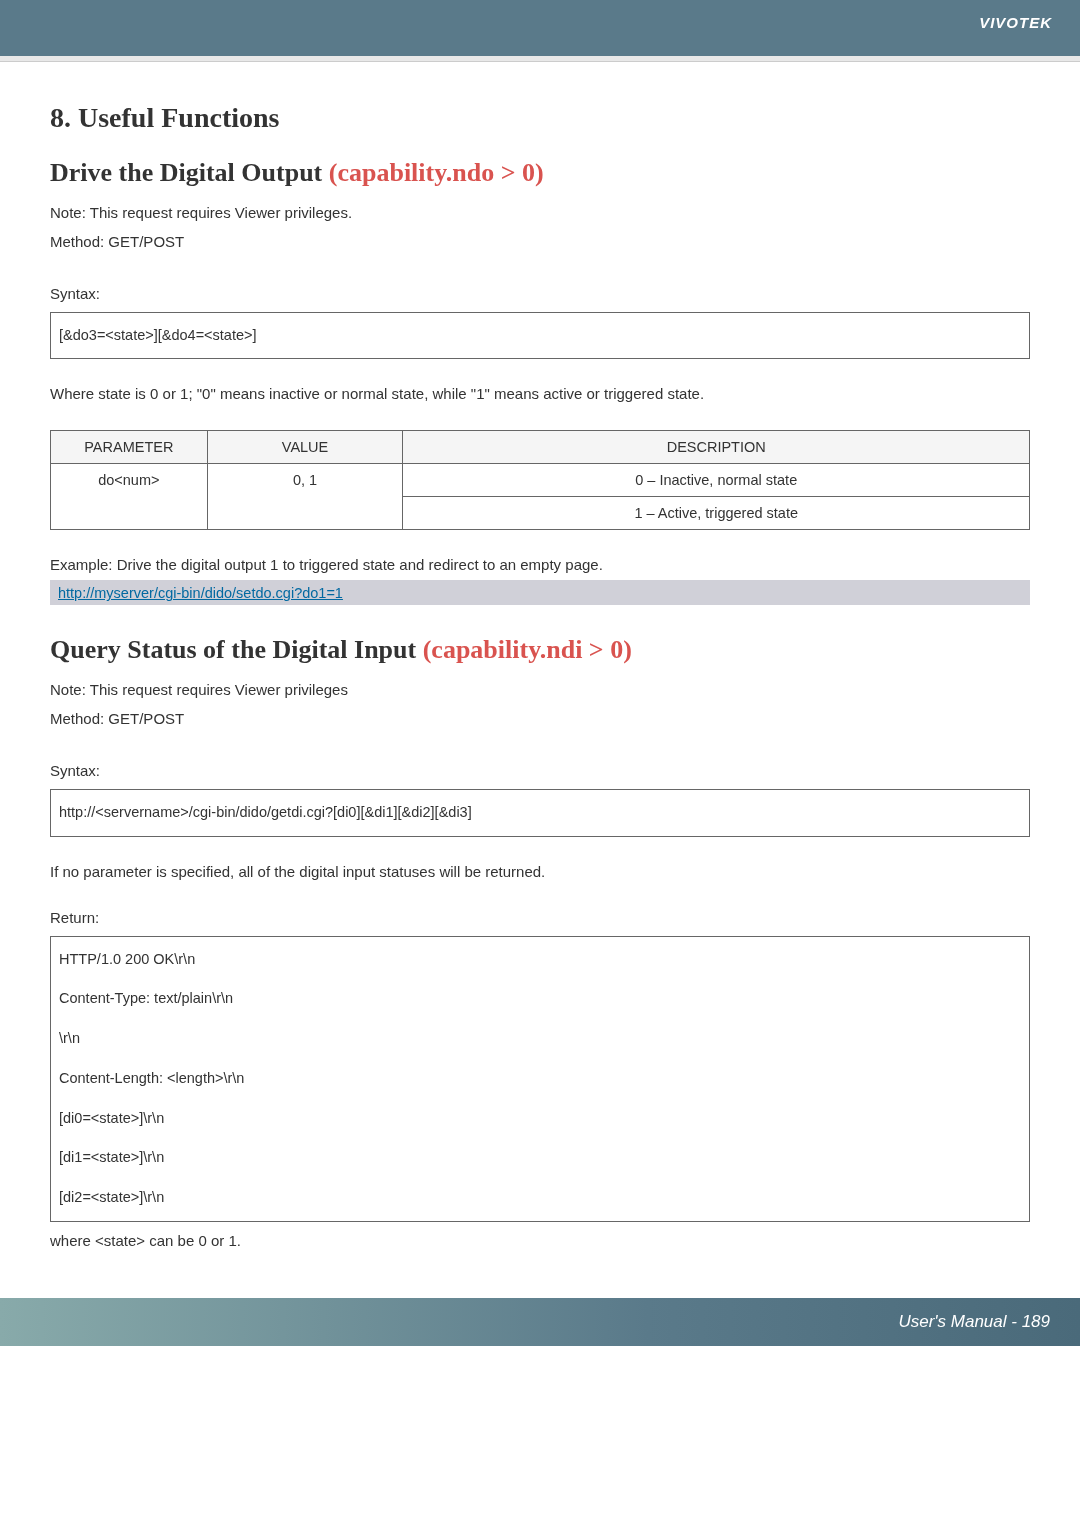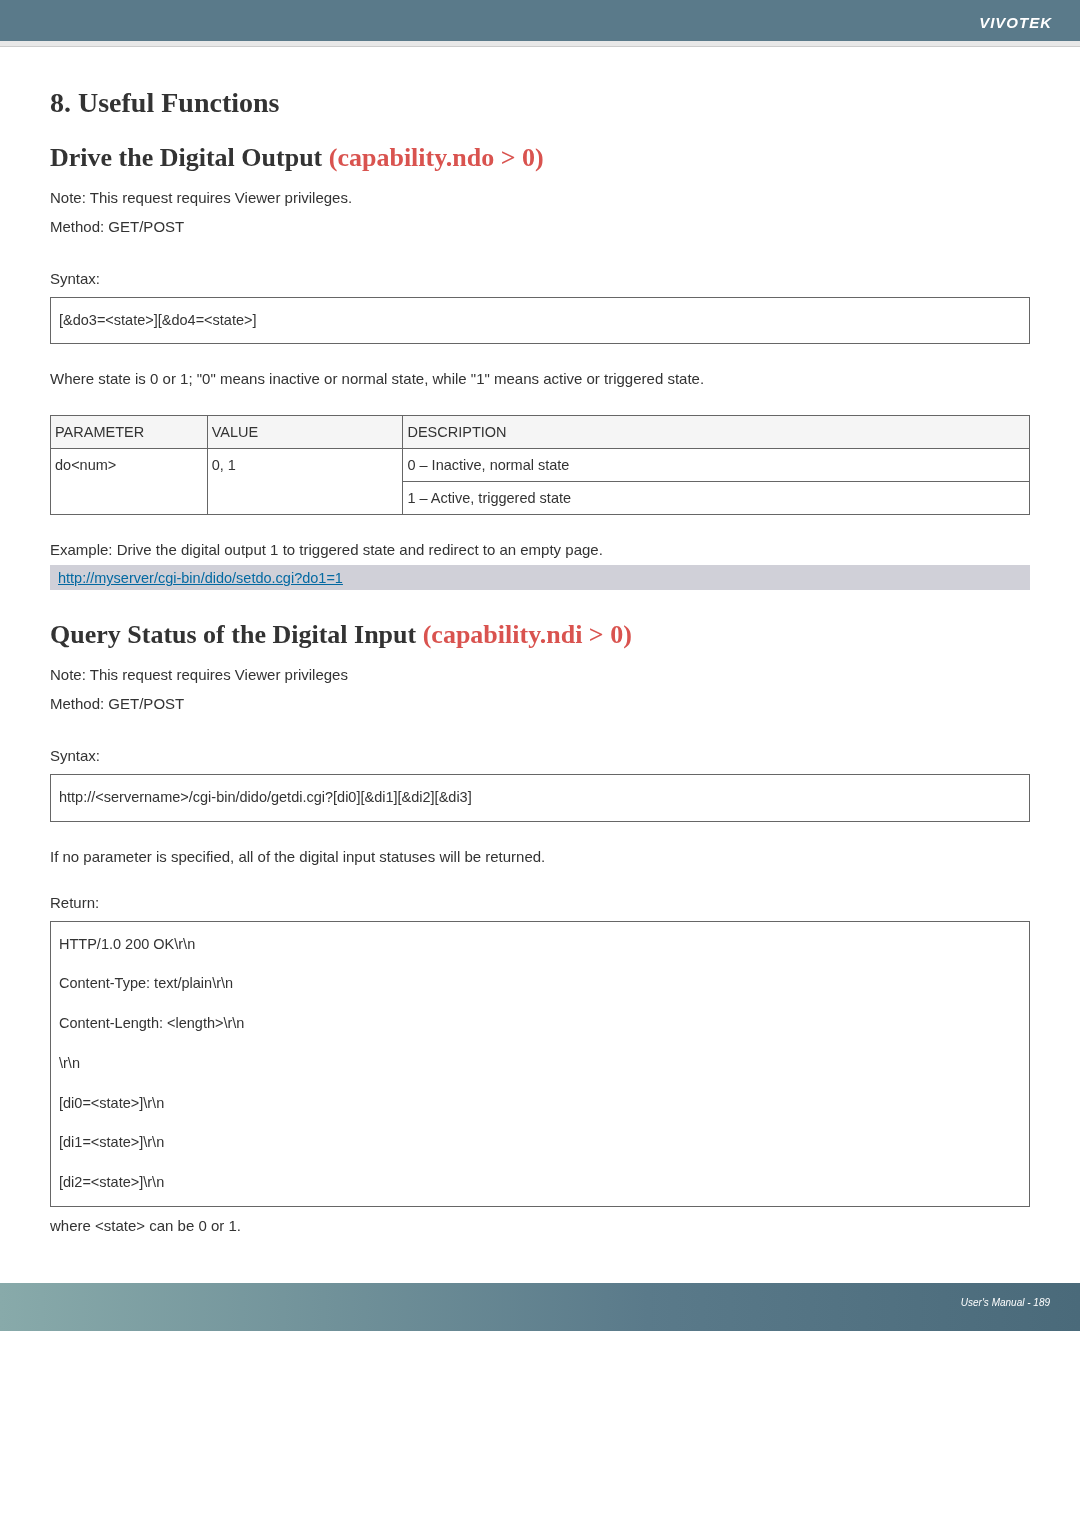"VIVOTEK" .header-wrap { height: 41px -> 56px }
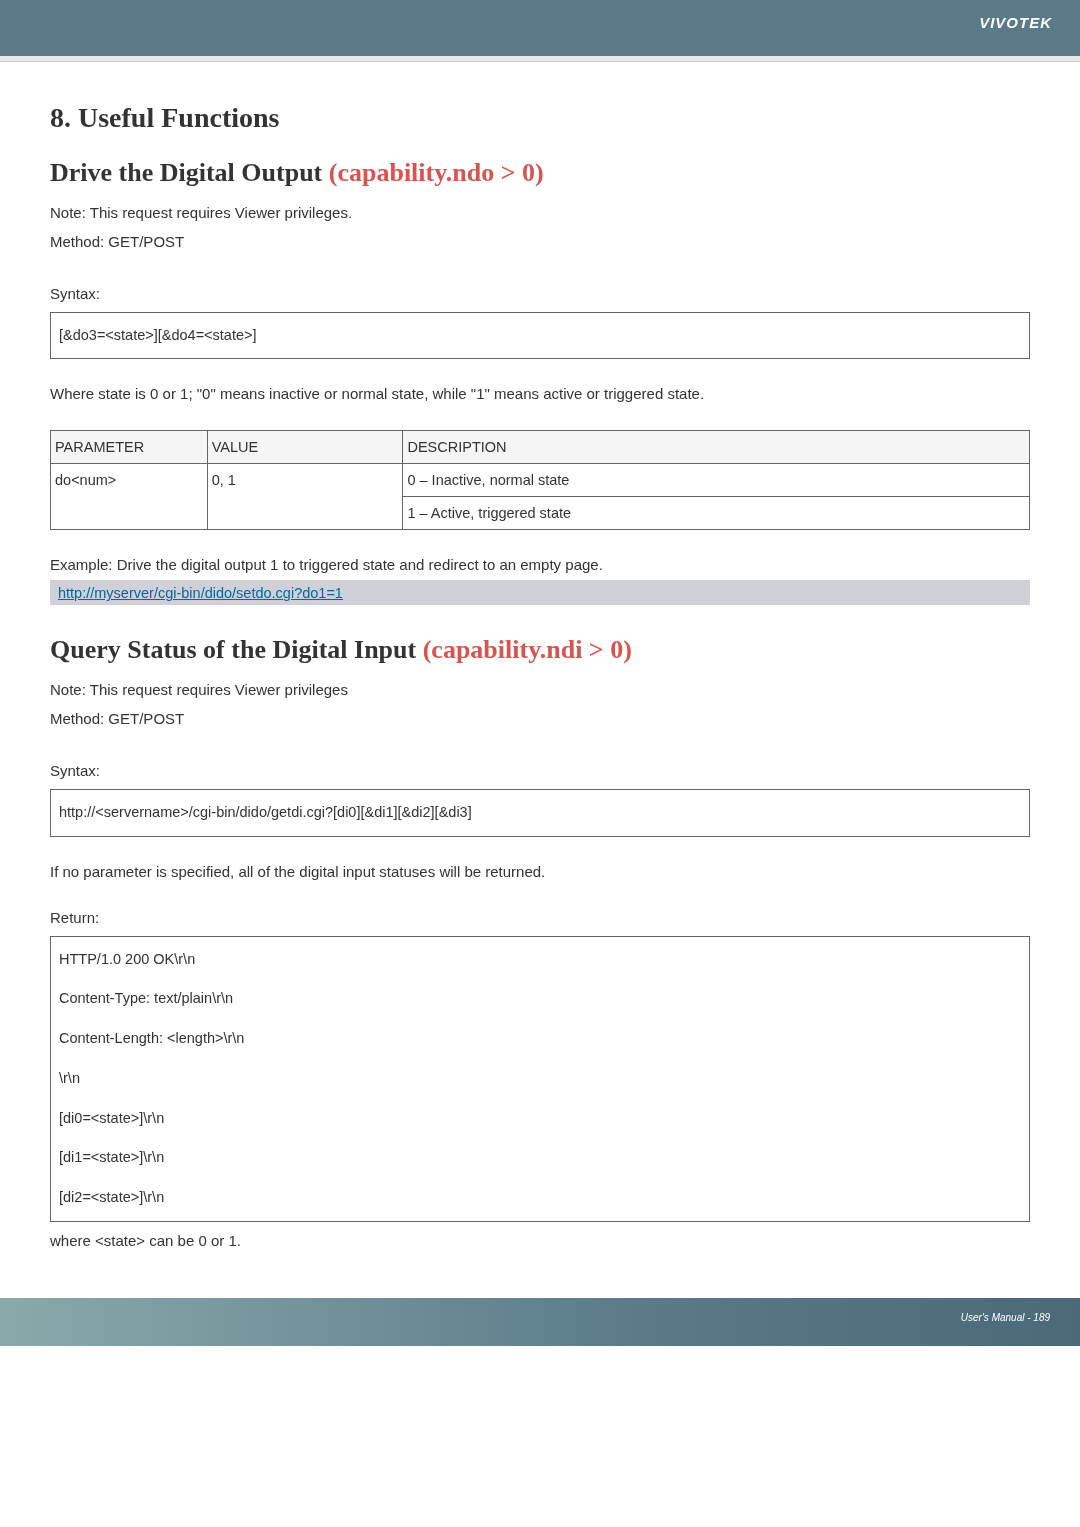"PARAMETER" table.ptable th, table.ptable td { text-align: left -> center }
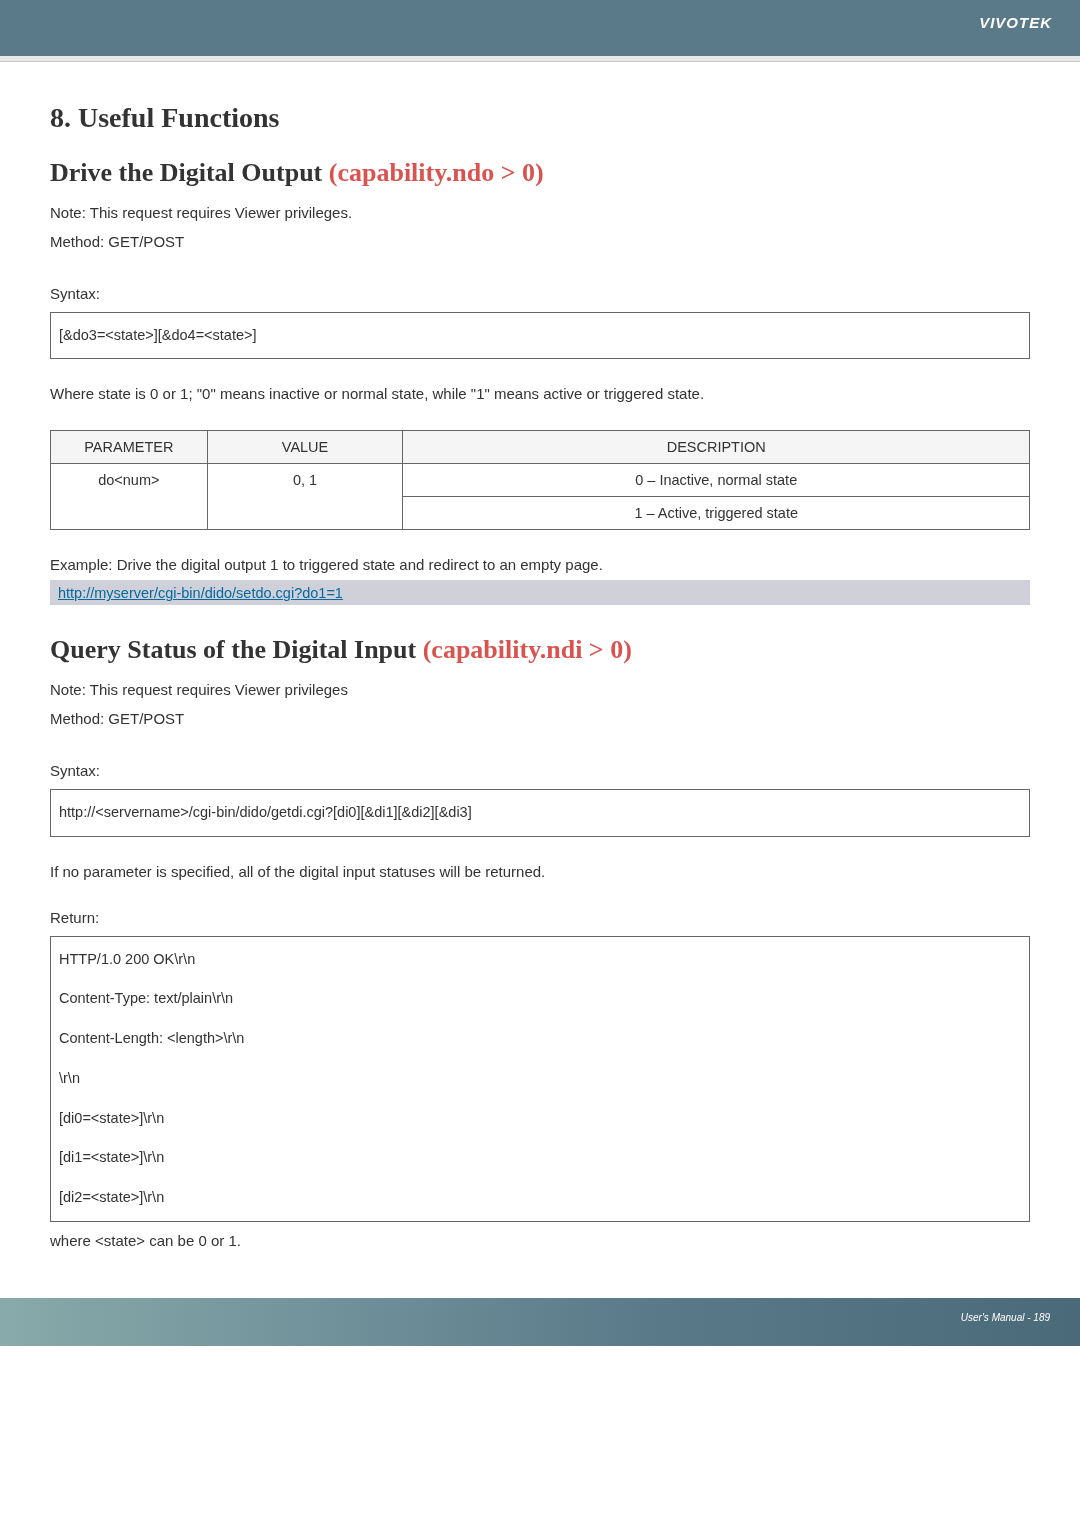"Content-Length: <length>\r\n" p { order: before "\r\n" -> after "\r\n" }
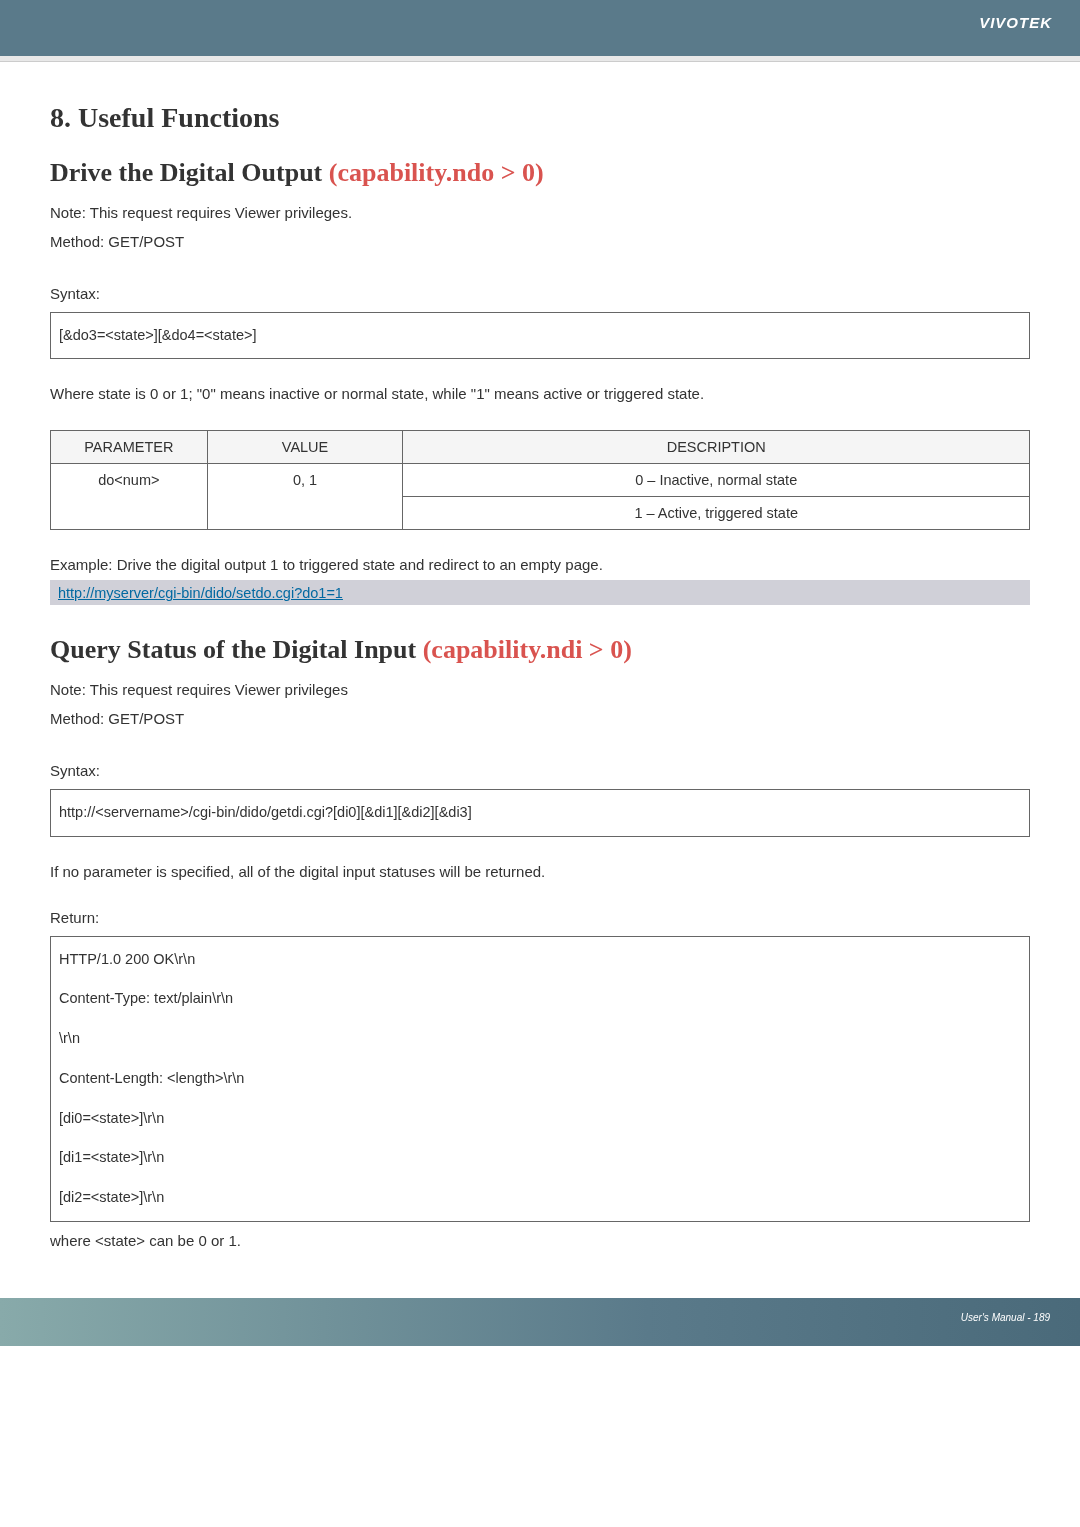"User's Manual - 189" .footer-bar .pg { font-size: 10px -> 17px }
